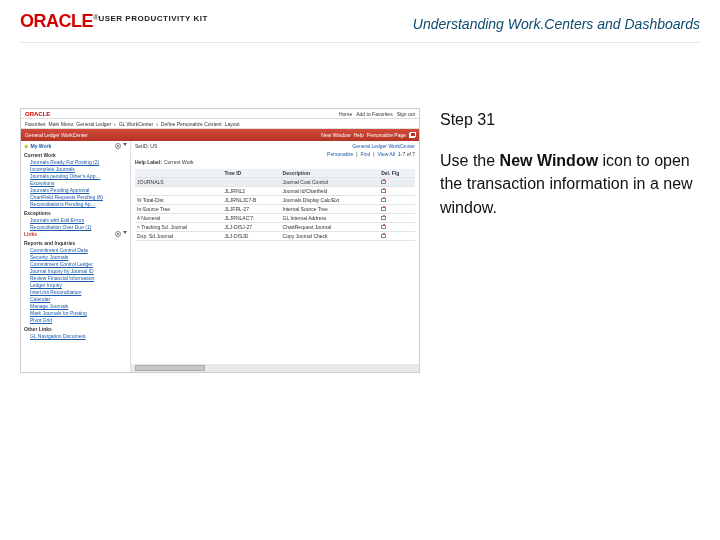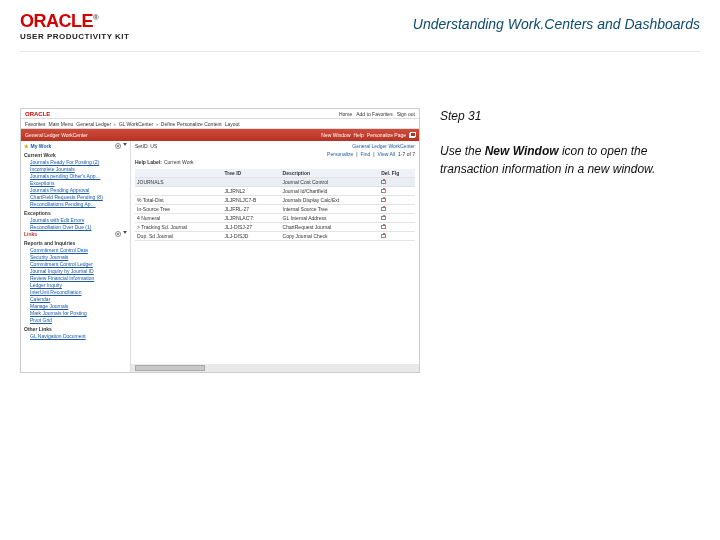"ORACLE®" .brand { flex-direction: column -> row }
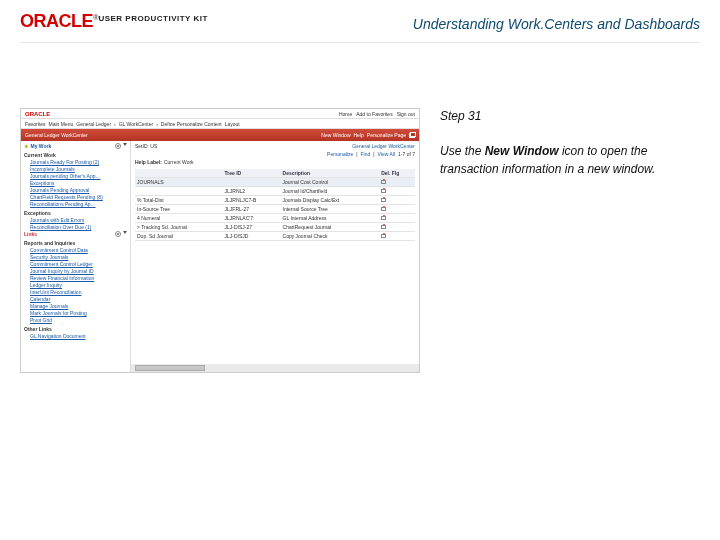"Step 31" .instruction { font-size: 12px -> 16px; font-style: italic -> none }
